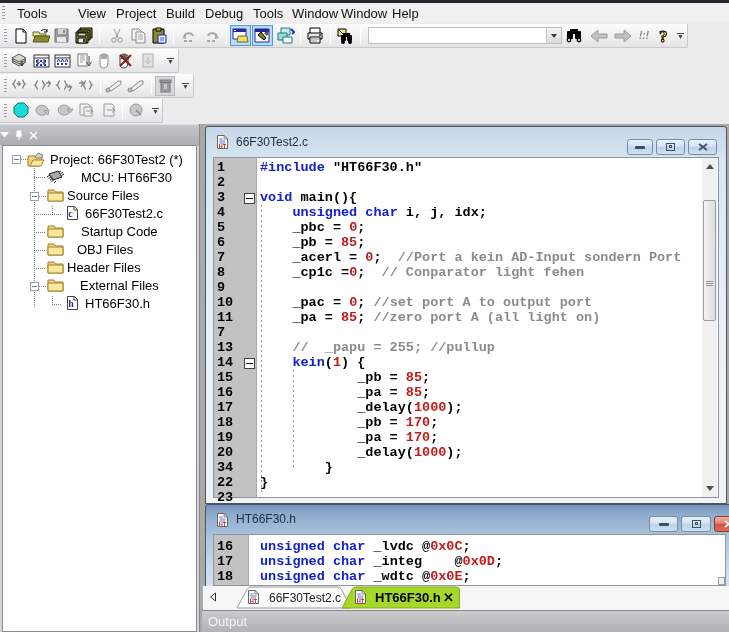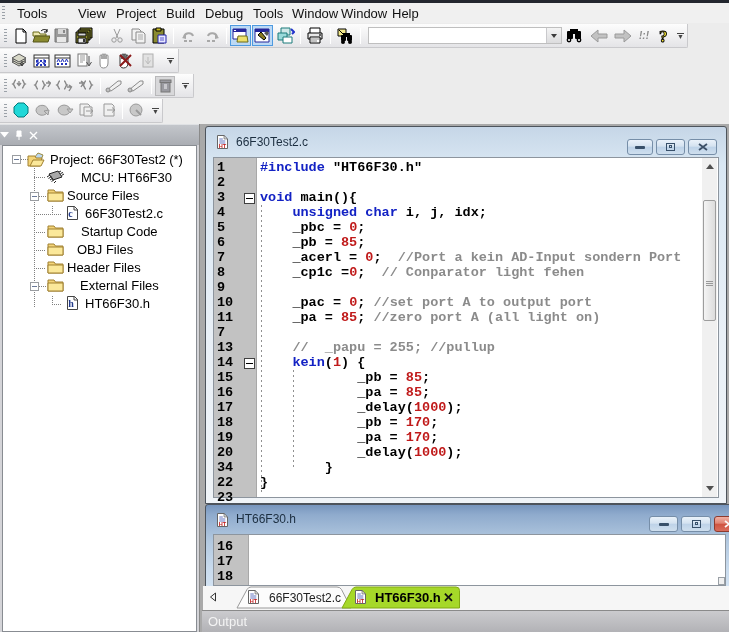"unsigned char _lvdc @0x0C;" pre.code { html: none -> <pre><span>unsigned</span> <span>char</span> _lvdc @<span>0x0C</span>; <span>unsigned</span> <span>char</span> _integ @<span>0x0D</span>; <span>unsigned</span> <span>char</span> _wdtc @<span>0x0E</span>;</pre> }
